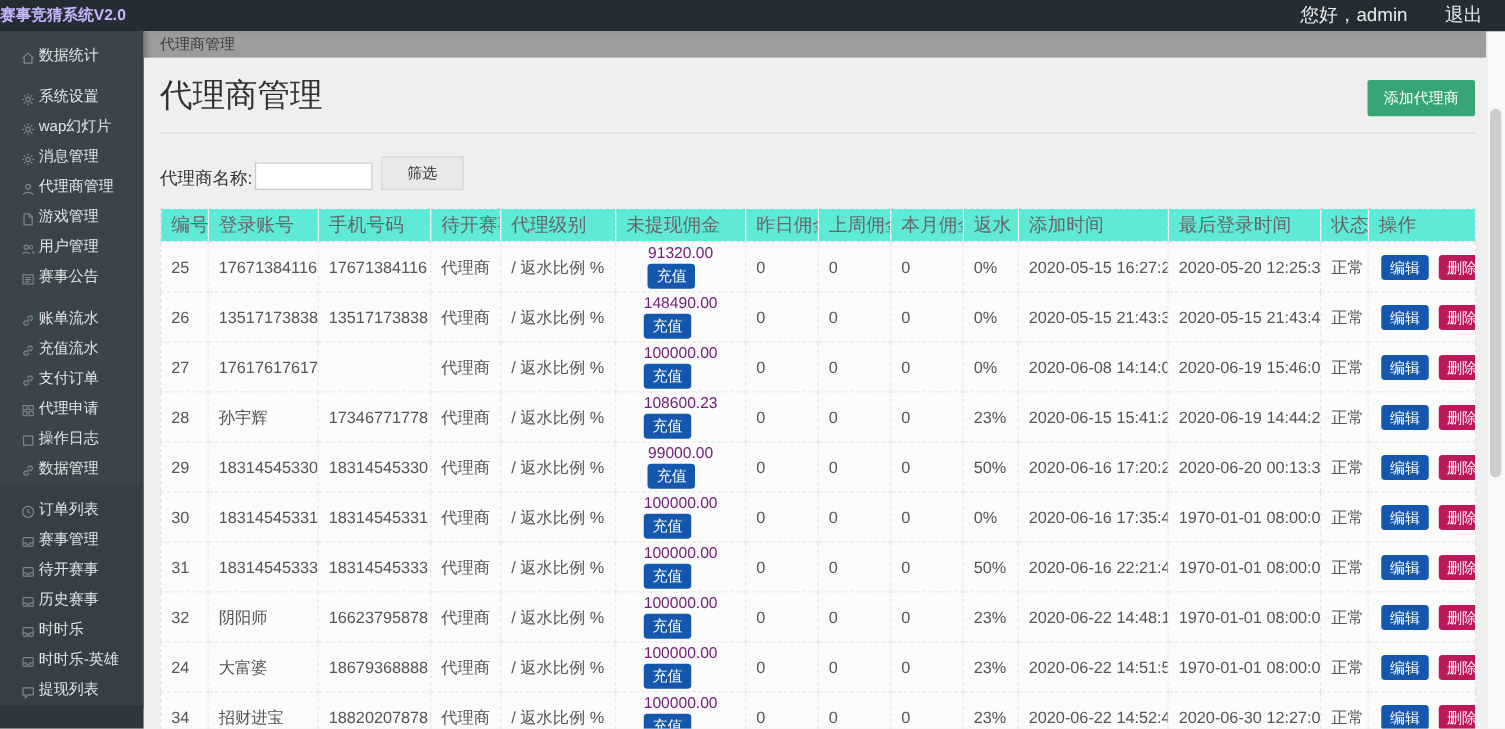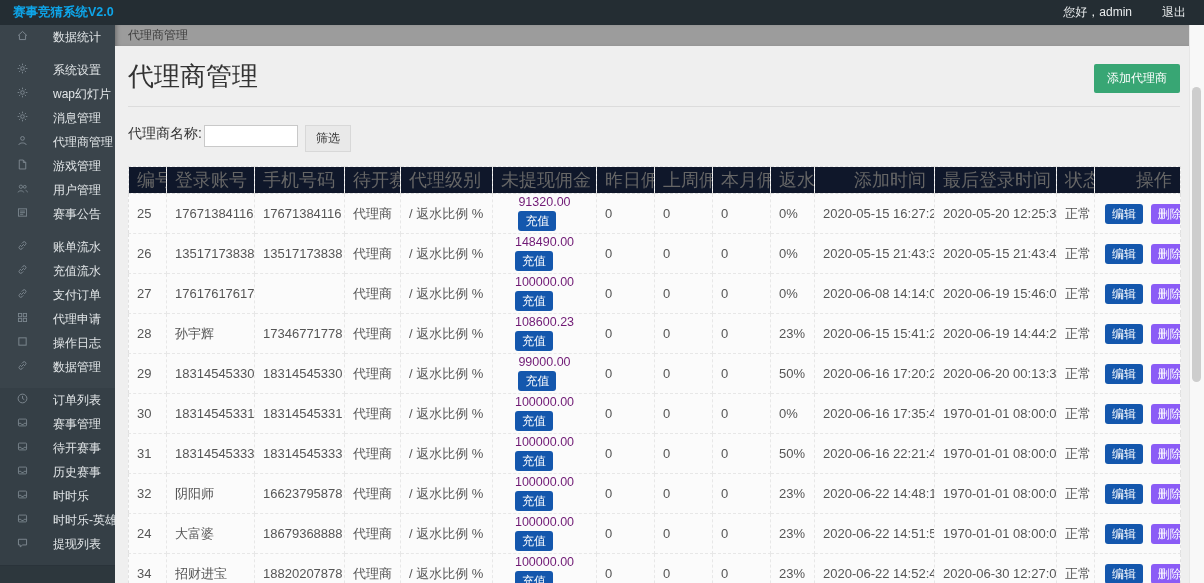"赛事竞猜系统V2.0" .brand { color: #0ea5e9 -> #c4b5fd; padding-left: 13px -> 0 }
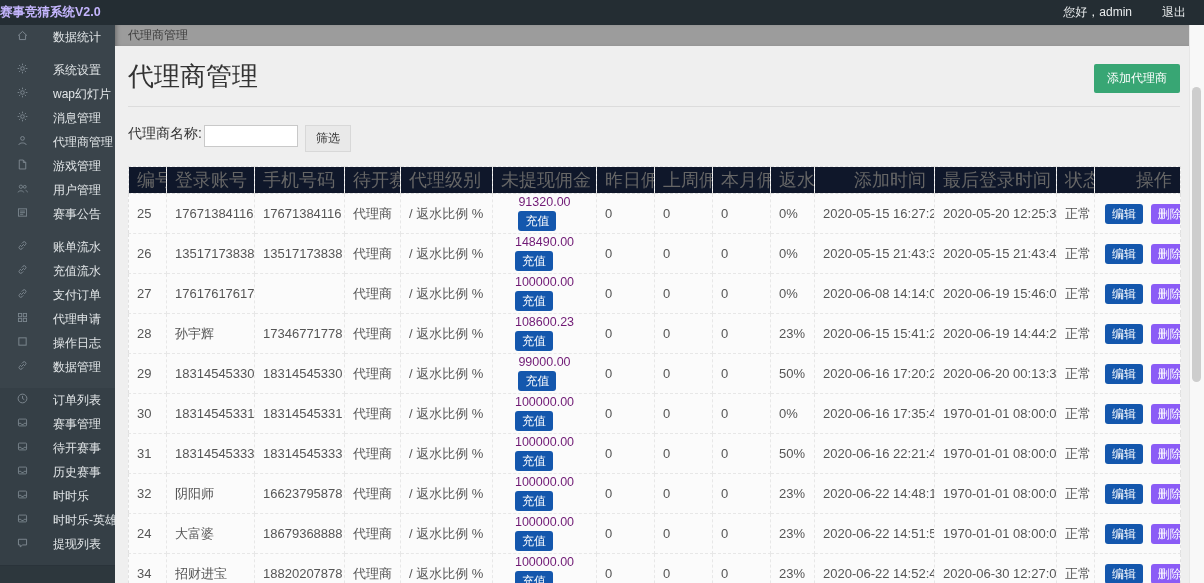"您好，admin" .topbar-right { font-size: 12px -> 15px }
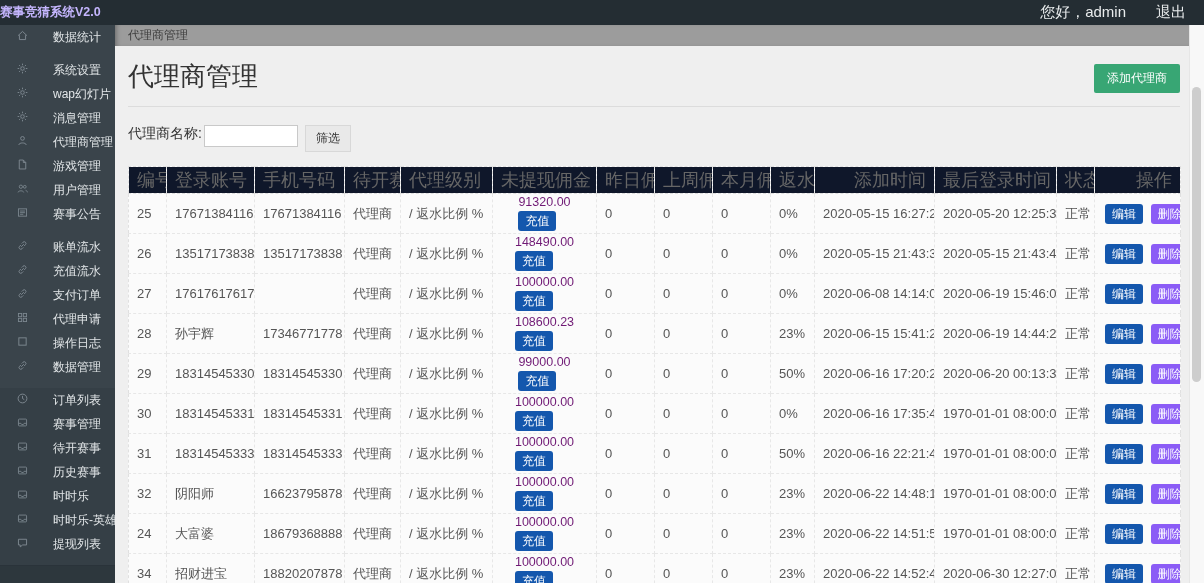"数据统计" .side-item { align-items: flex-start -> flex-end; gap: 24px -> 2px }
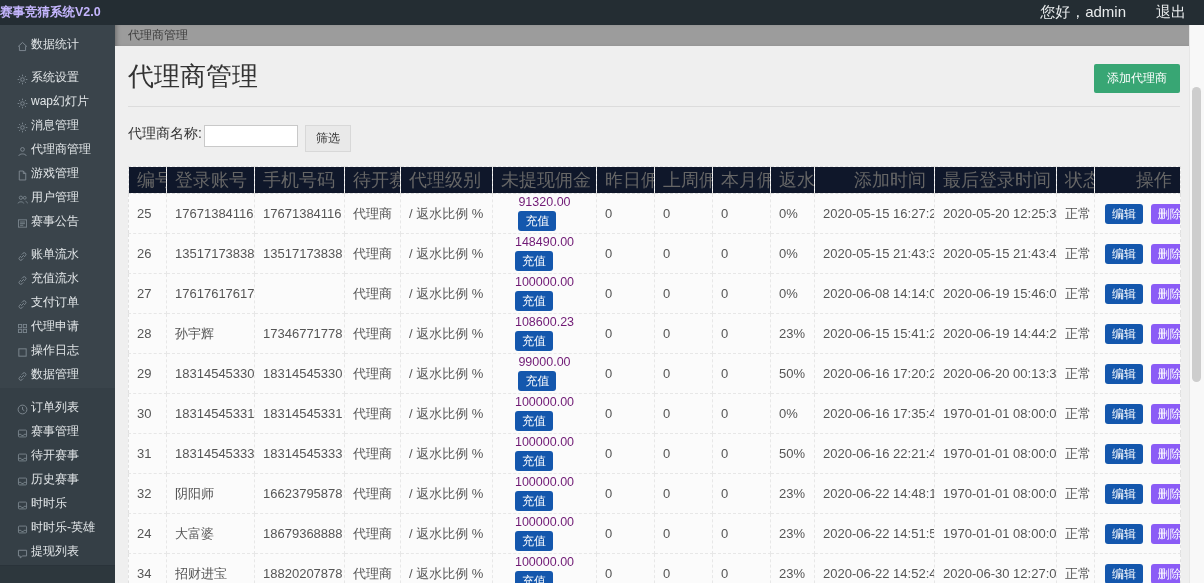"代理商名称:" .filter-row { align-items: flex-start -> flex-end }
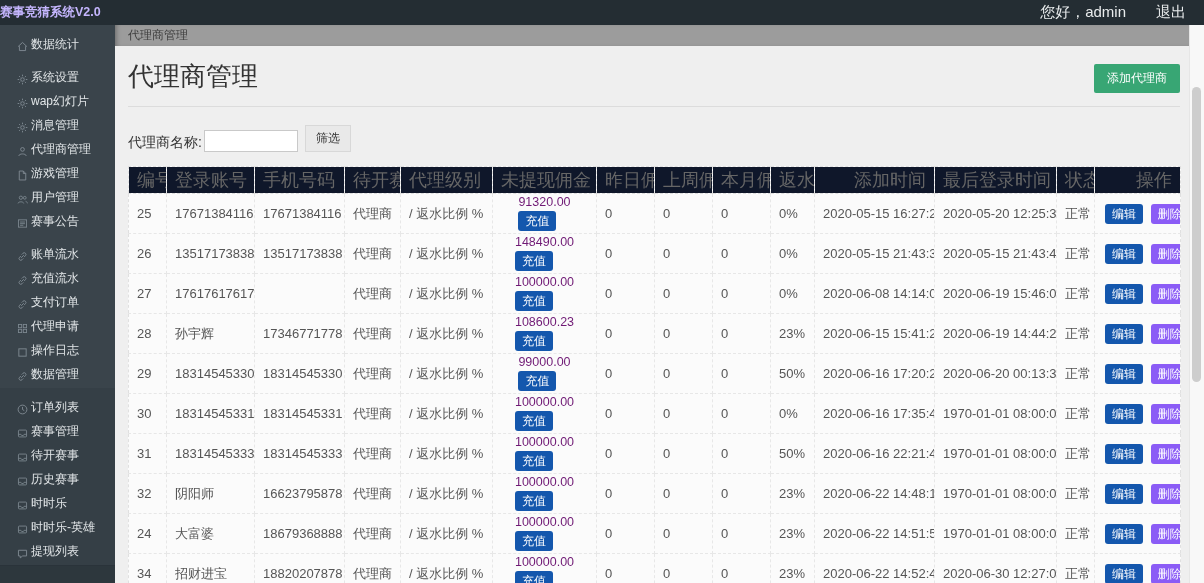"筛选" .filter-btn { padding: 4px 10px -> 4px 20px }
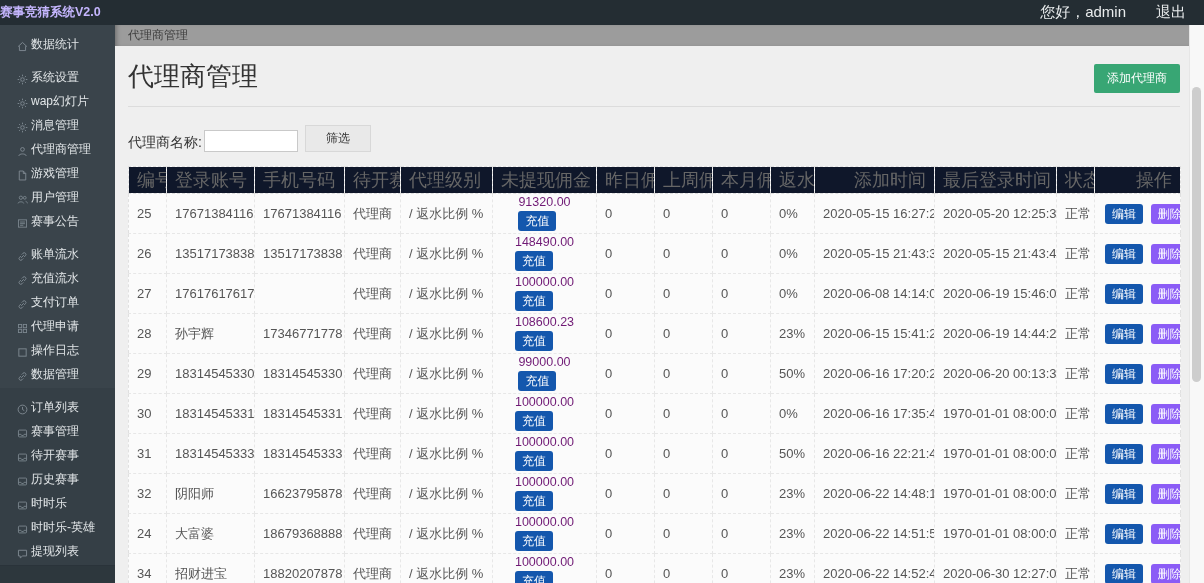"编号" thead th { background: #0f172a -> #5eead4; font-size: 18px -> 15px }
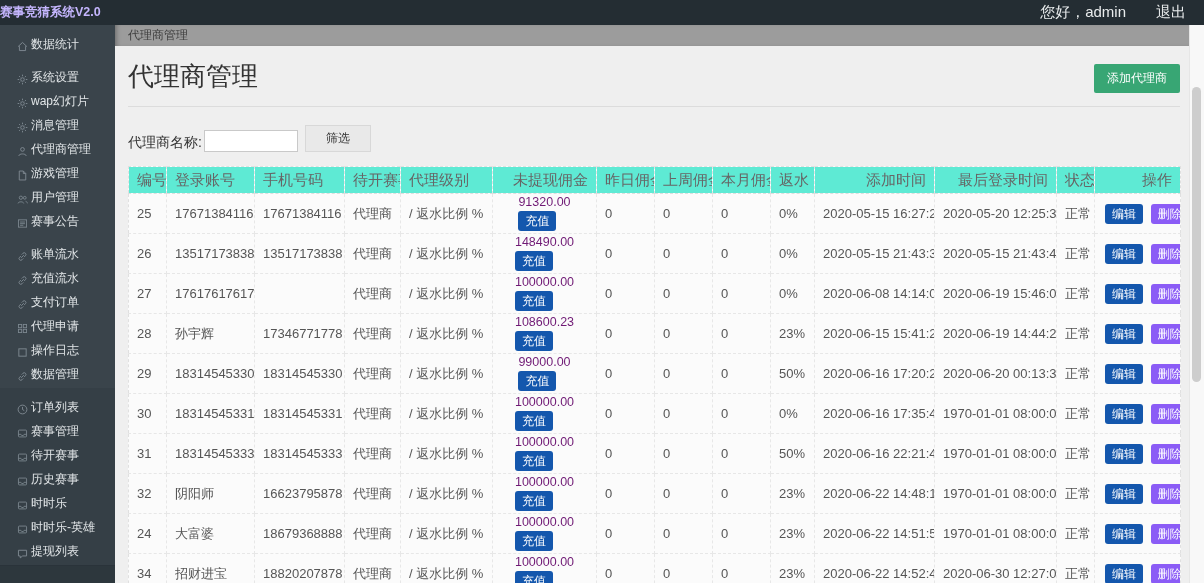"未提现佣金" th.c-center,td.c-center { text-align: right -> left }
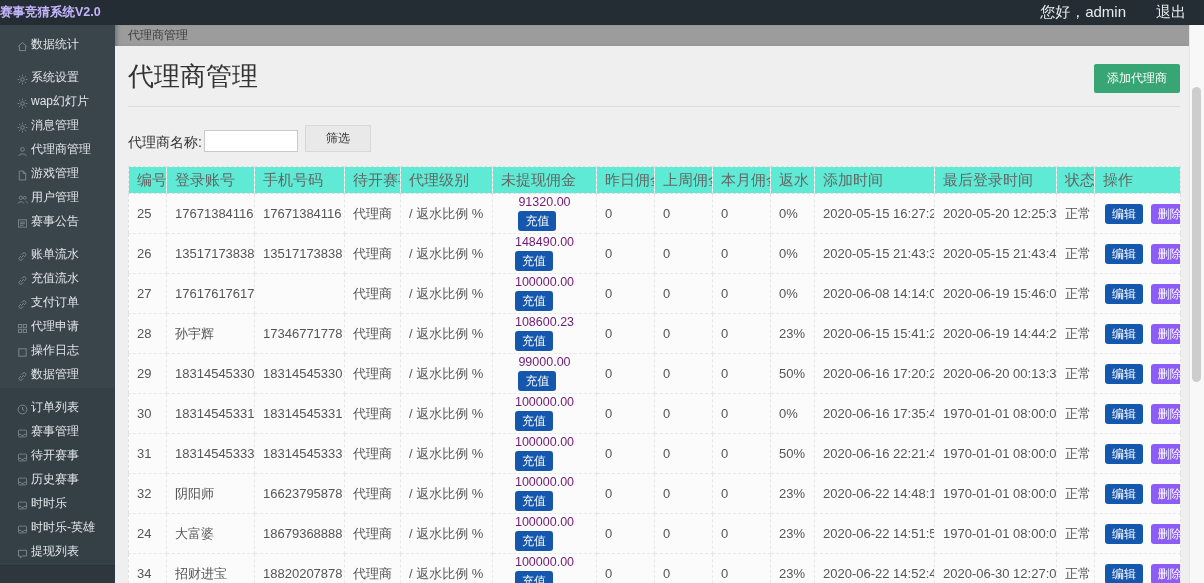"删除" .btn-dark { background: #8b5cf6 -> #be185d }
